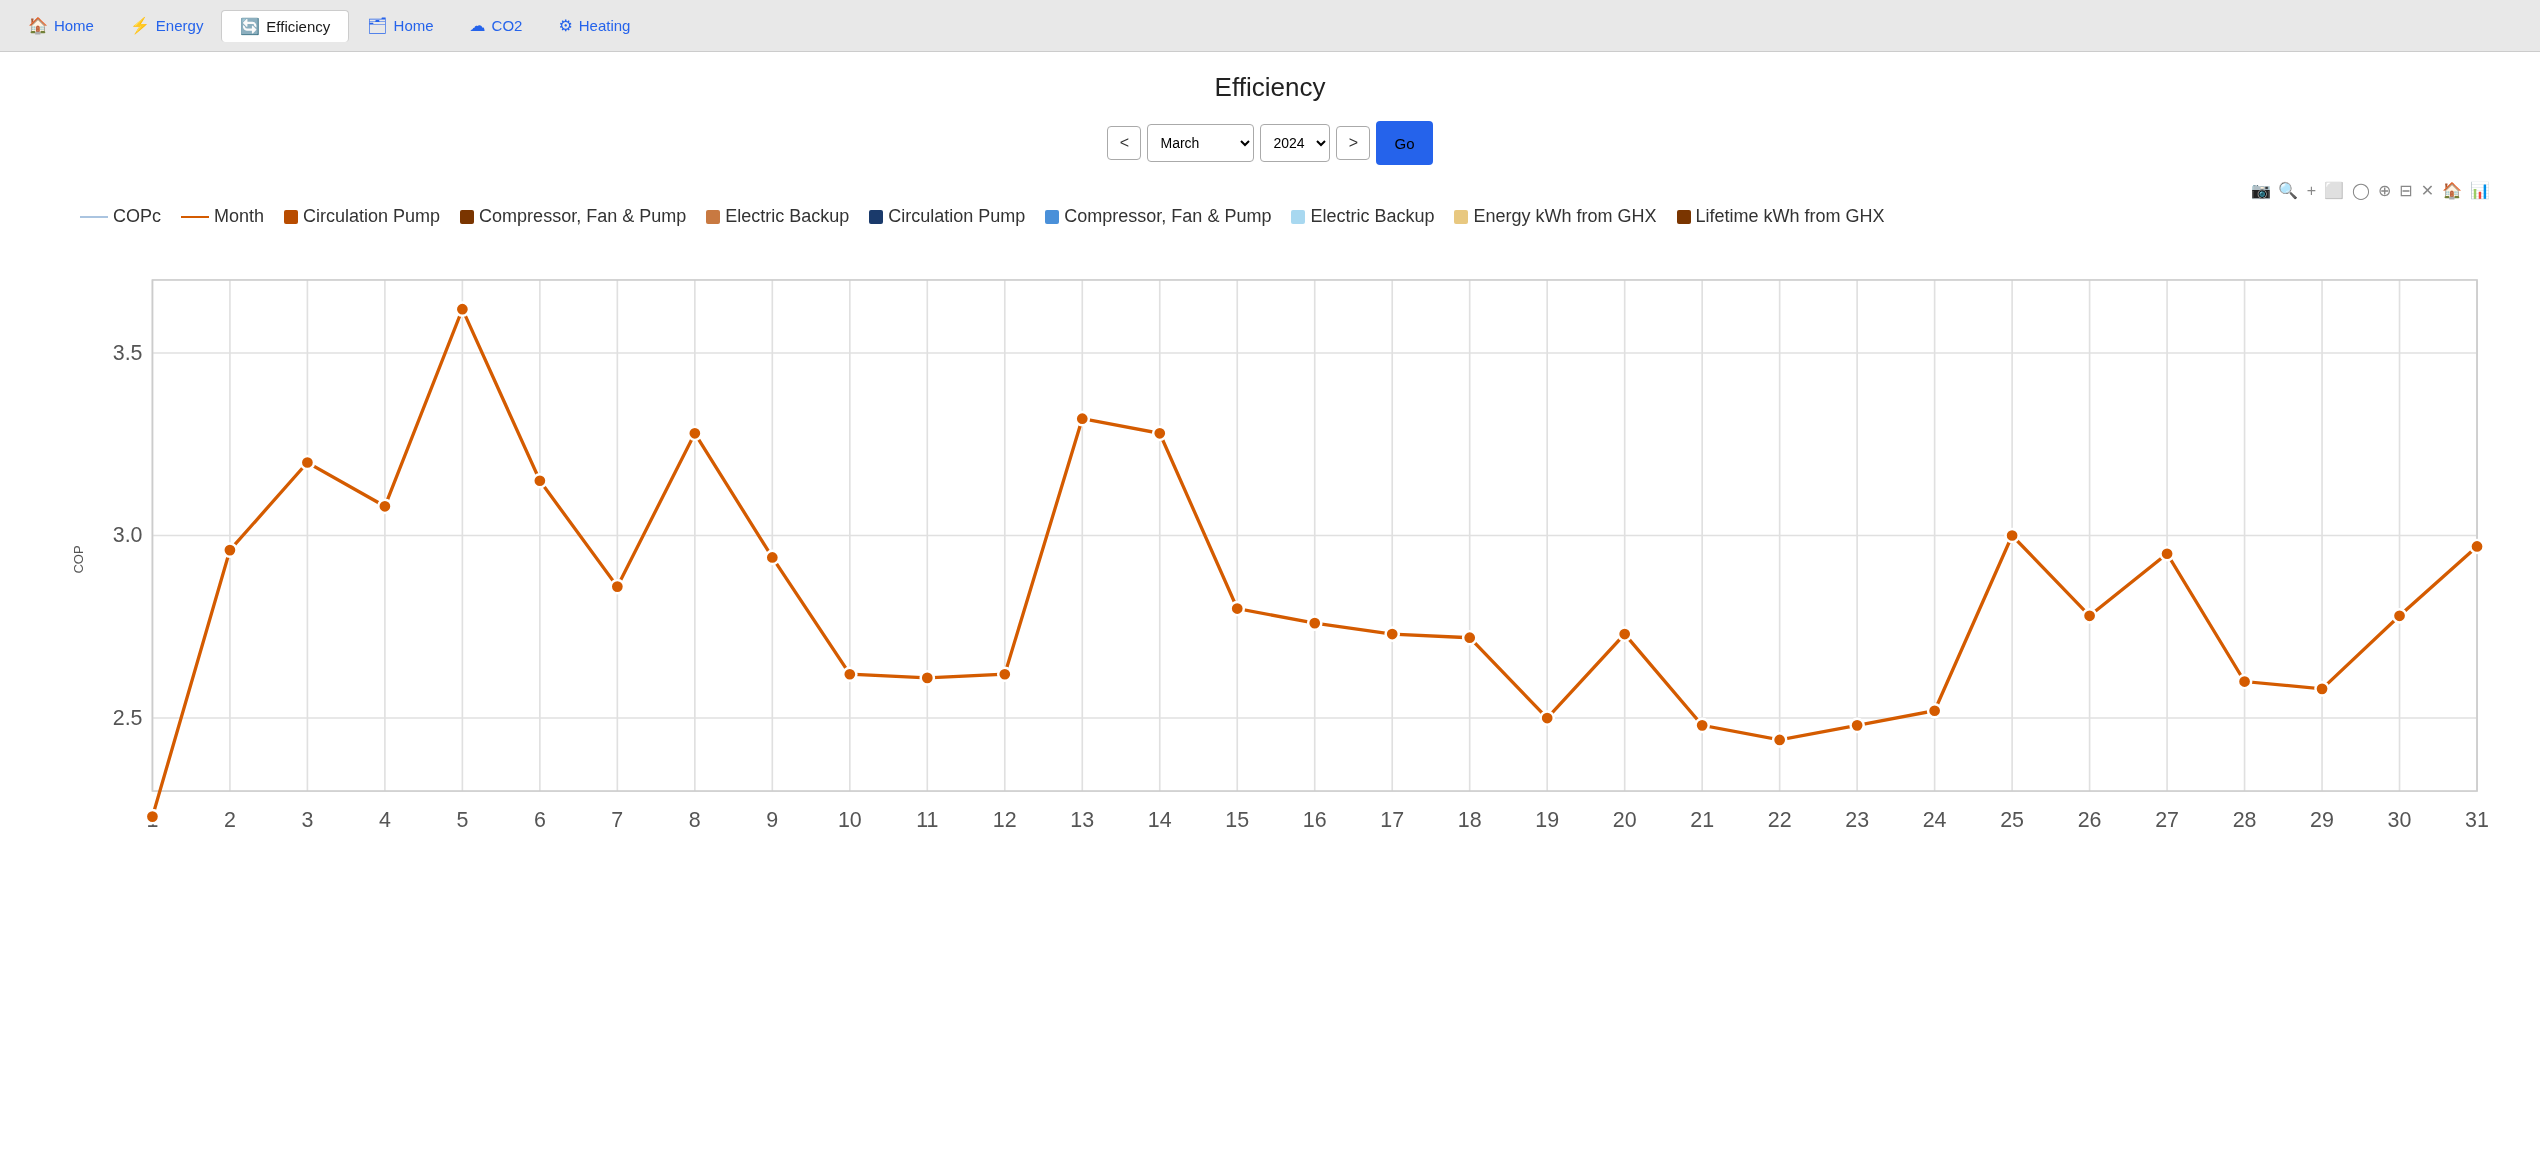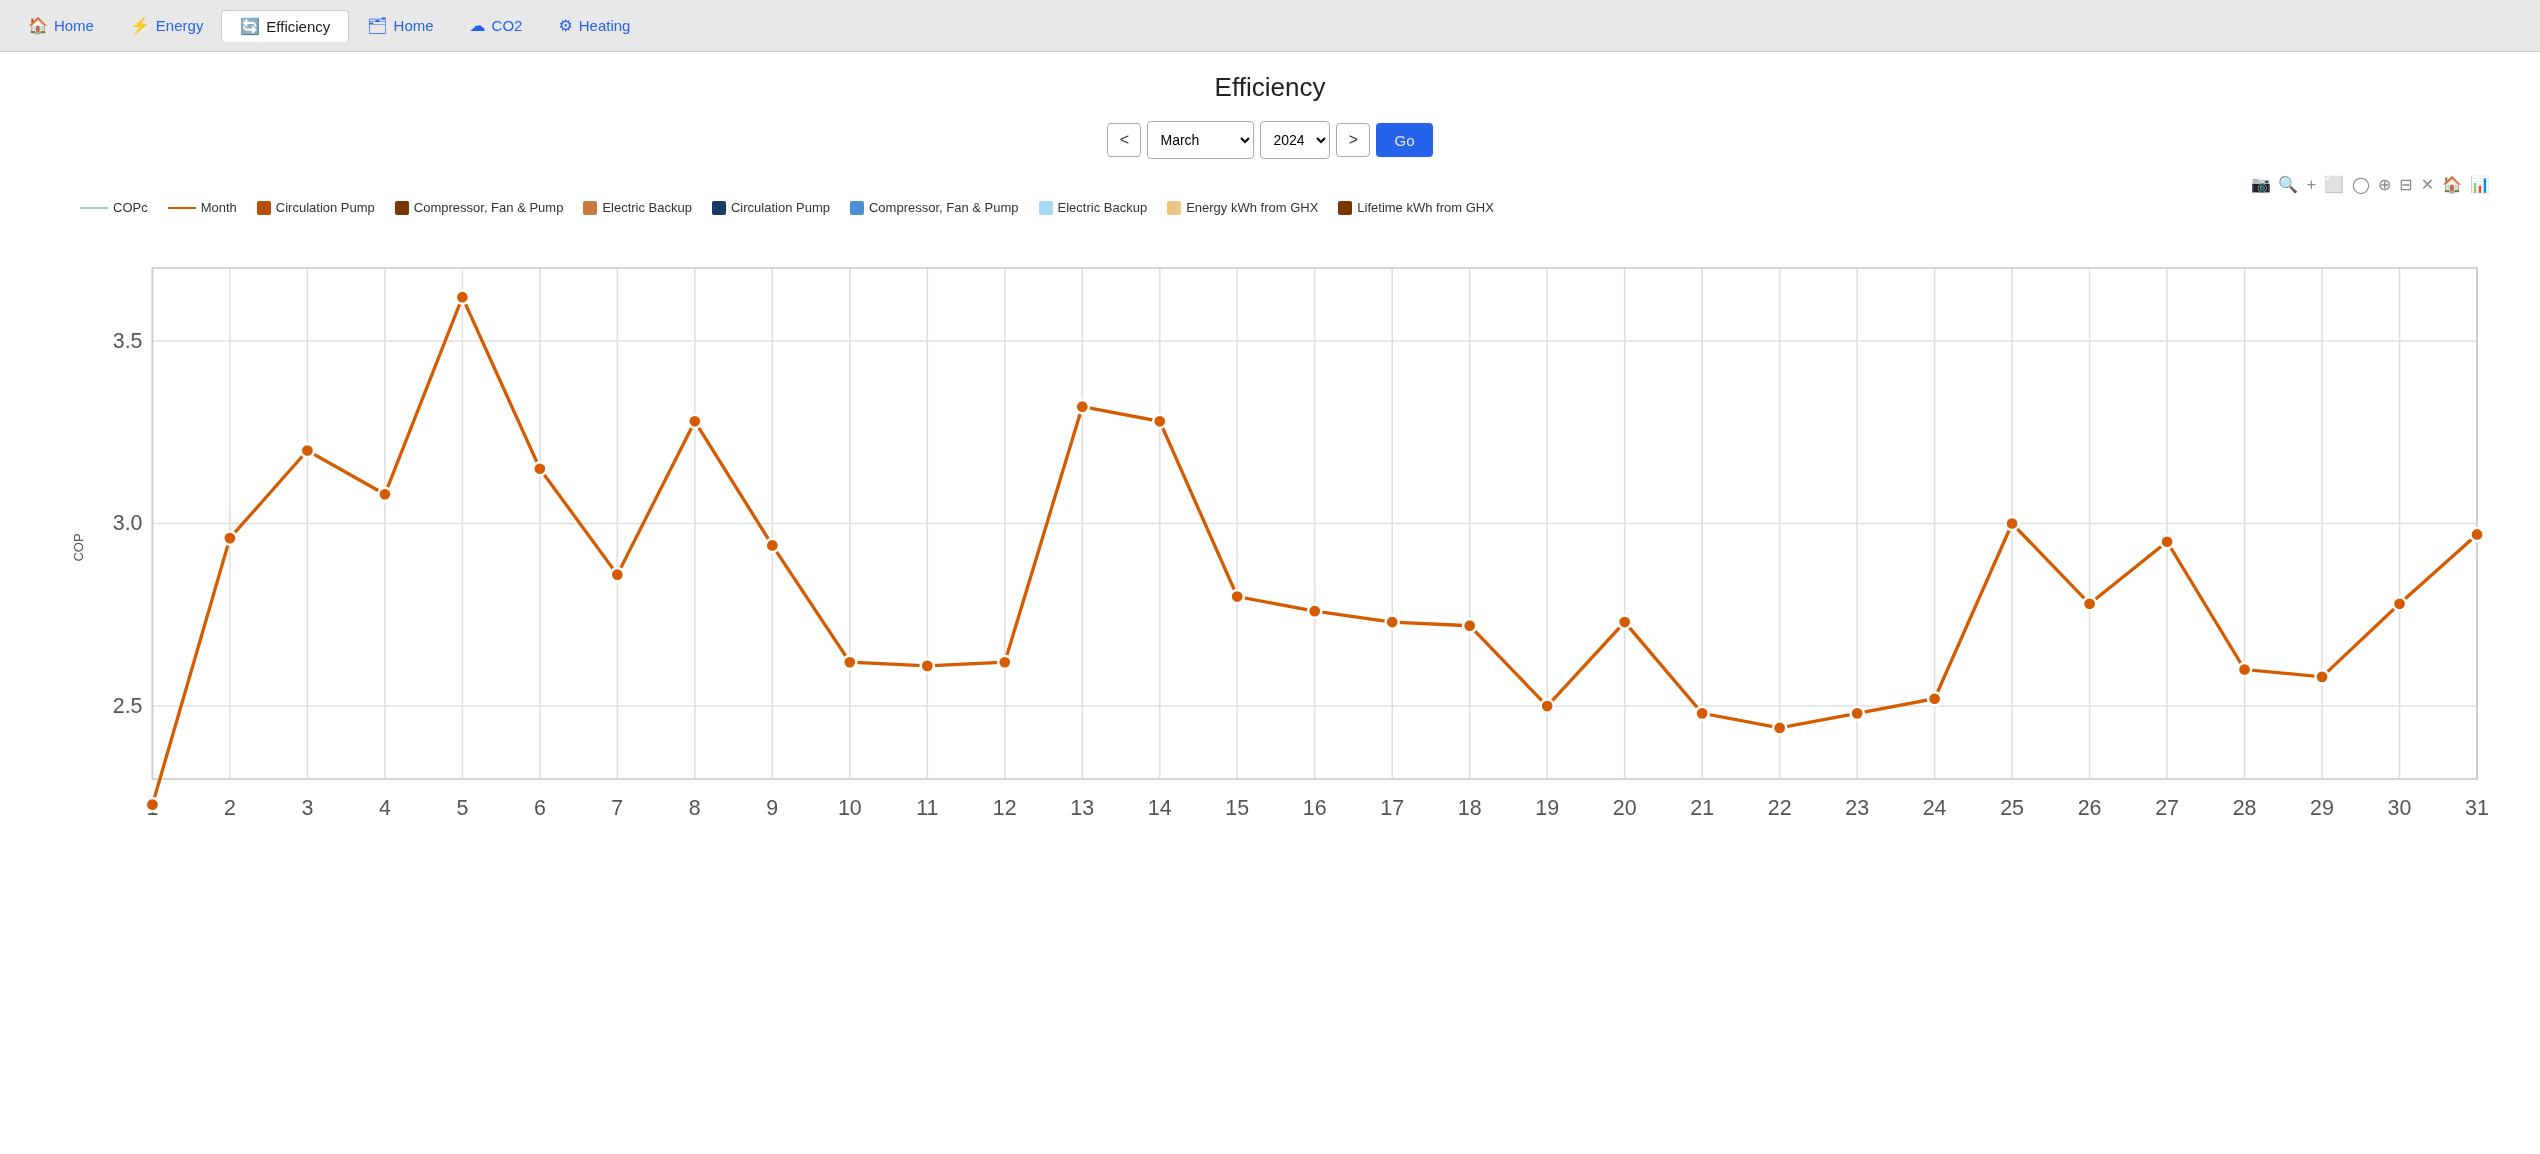"Go" .go-btn { color: #e5e5e5 -> #000000; height: 34px -> 44px }
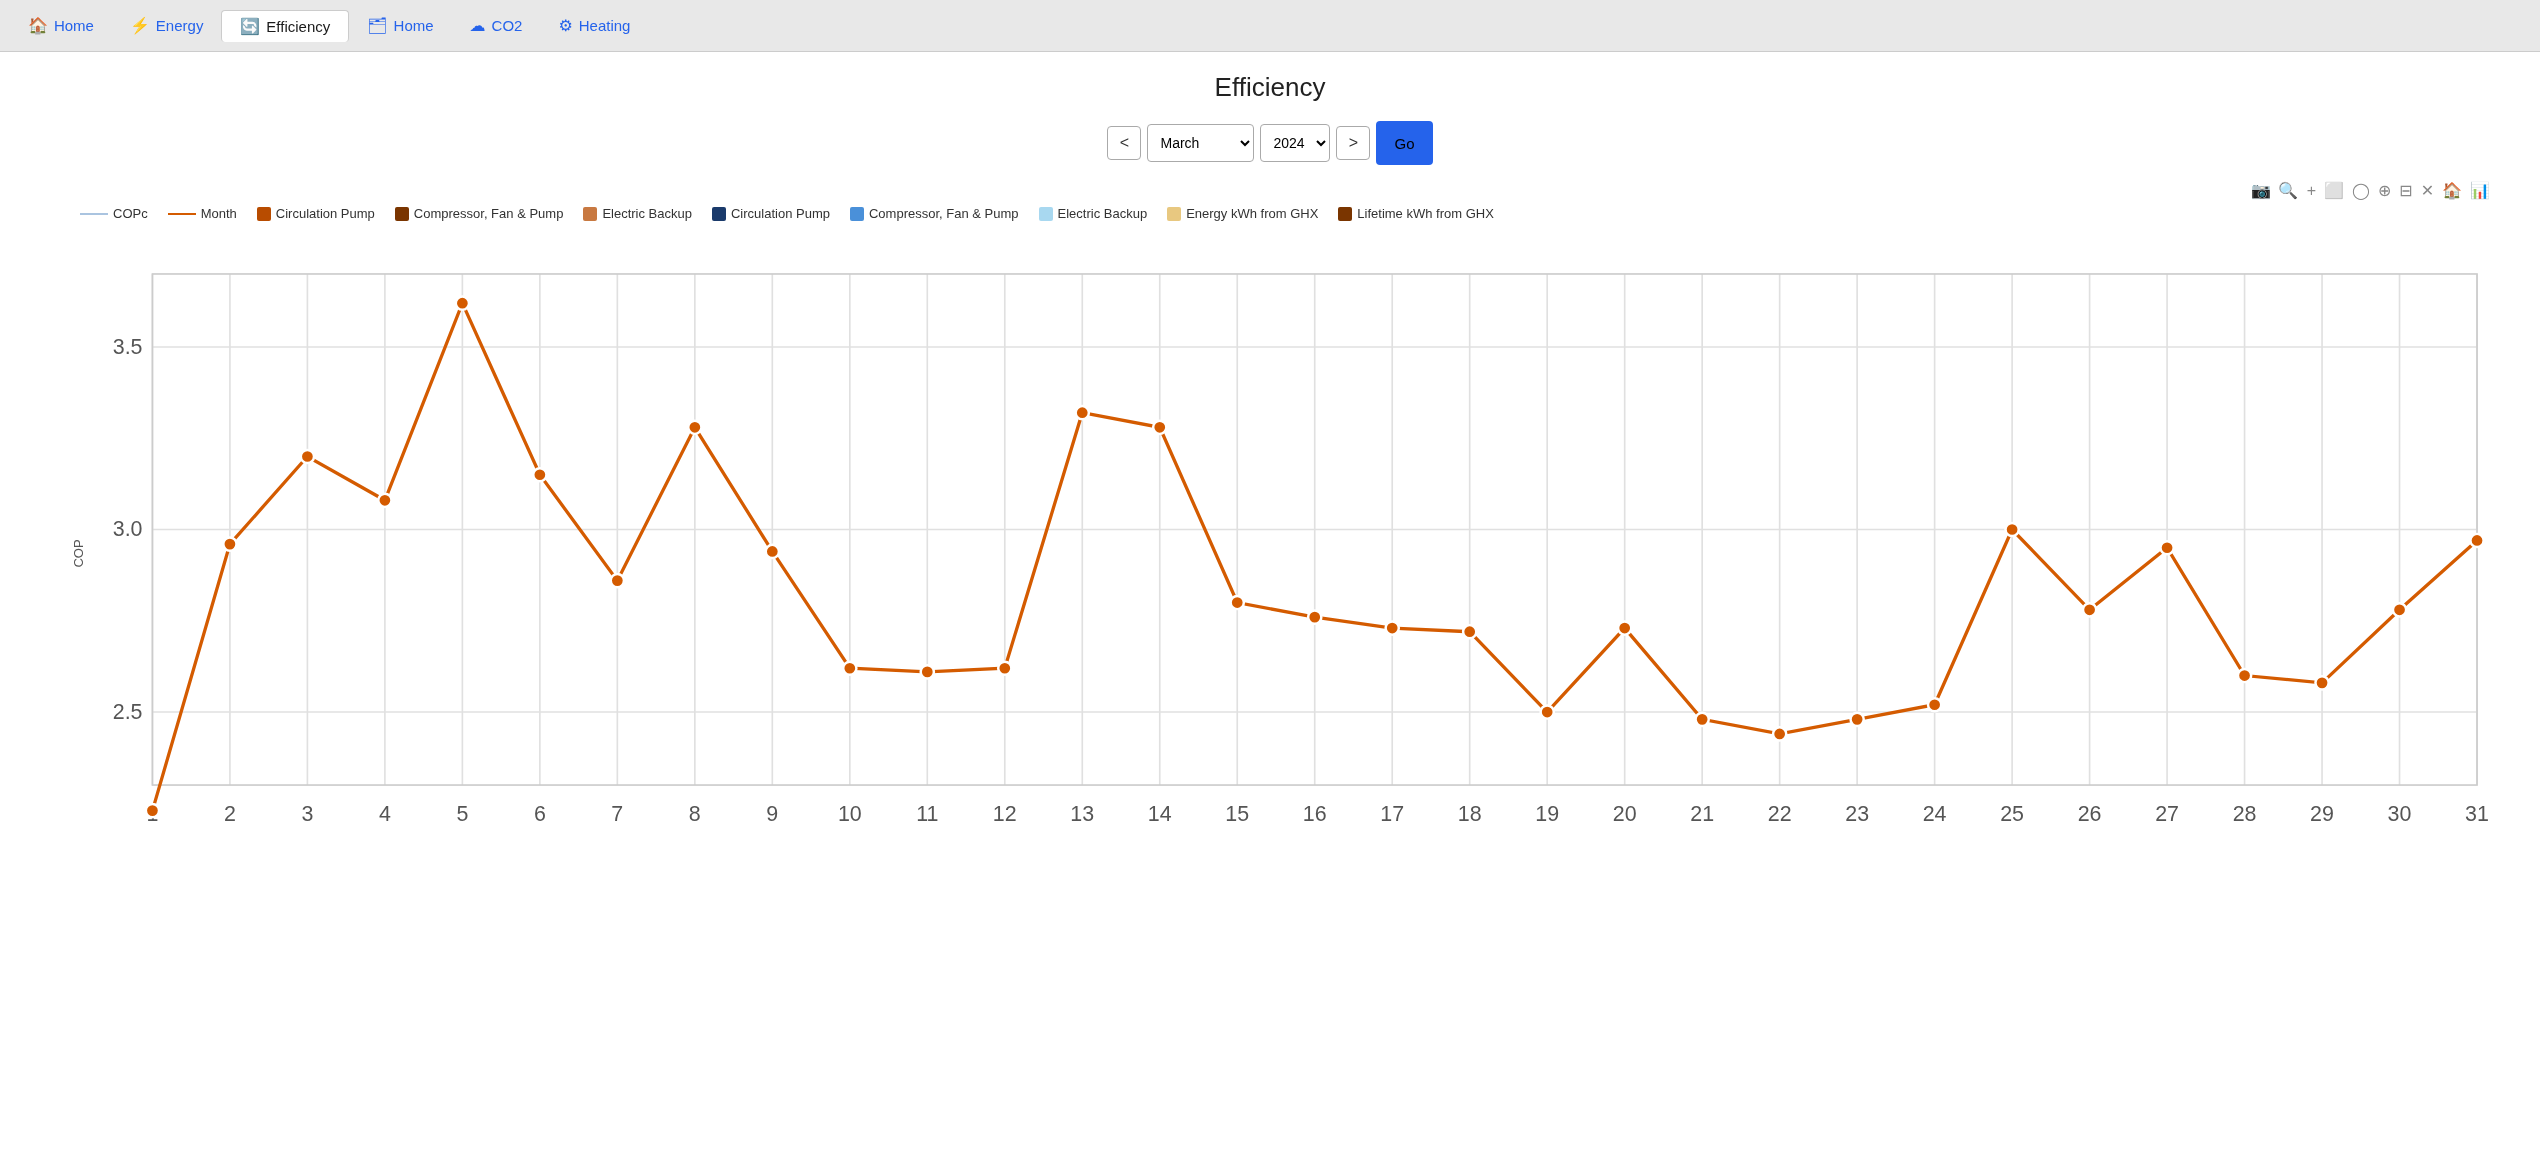"COPc" .chart-legend { font-size: 13px -> 18px }
